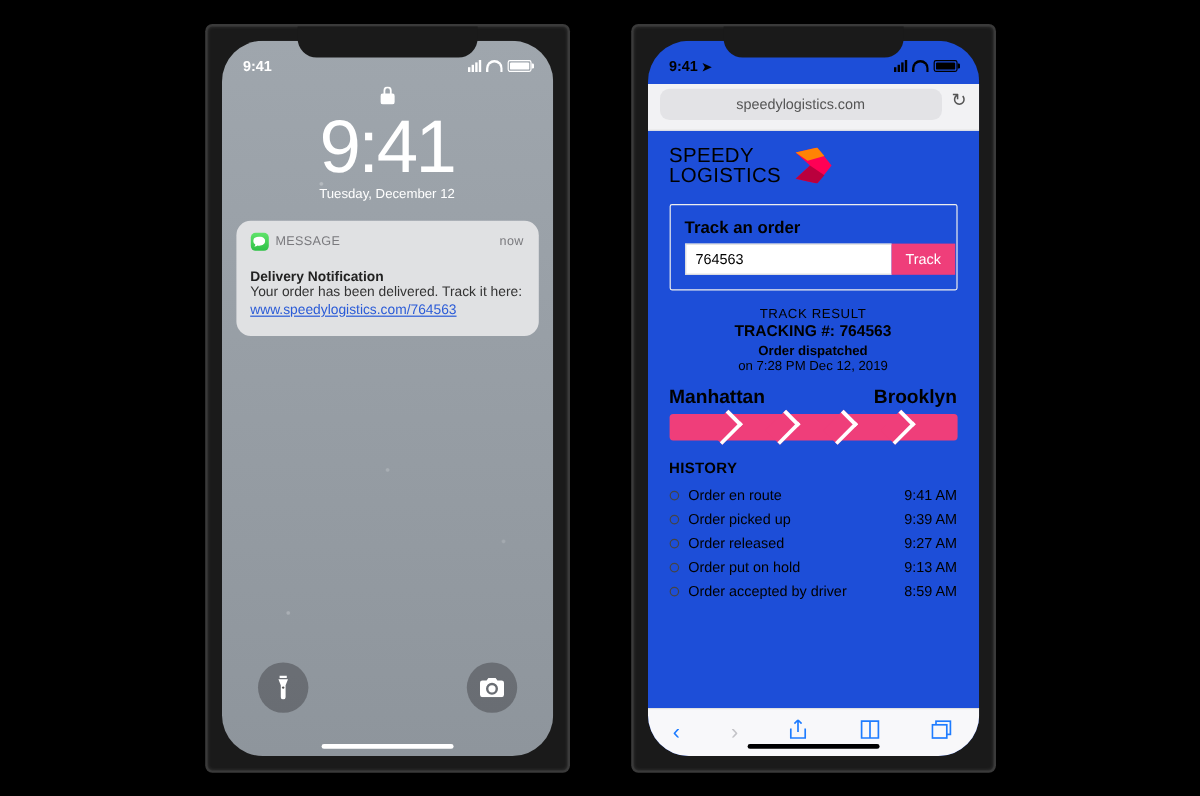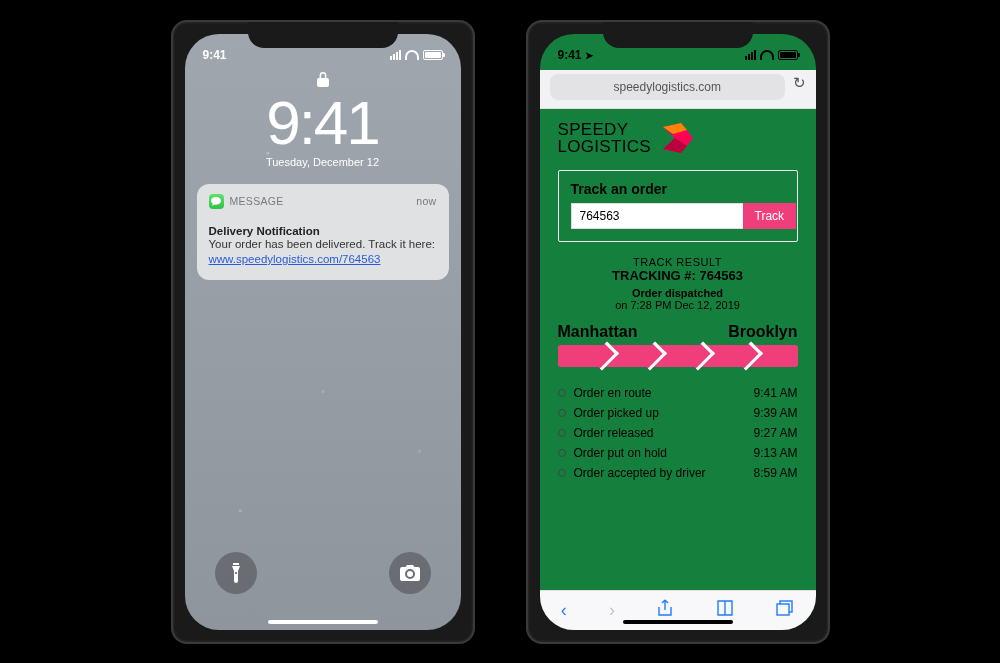"9:41" .phone { border-radius: 14px -> 4px }
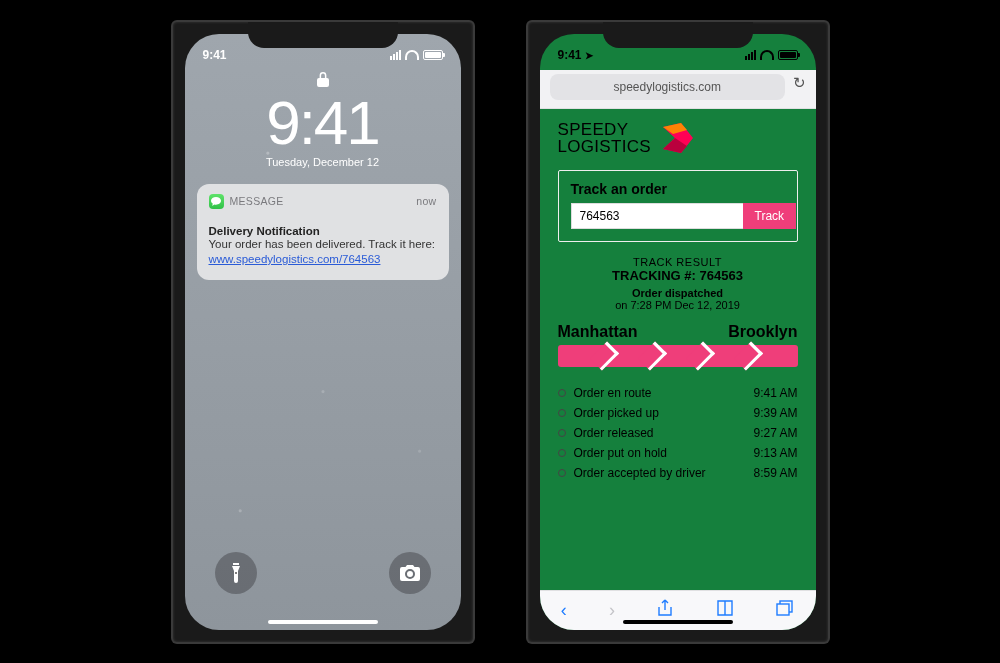"9:41 ➤" .browser { background: #15803d -> #1d4ed8 }
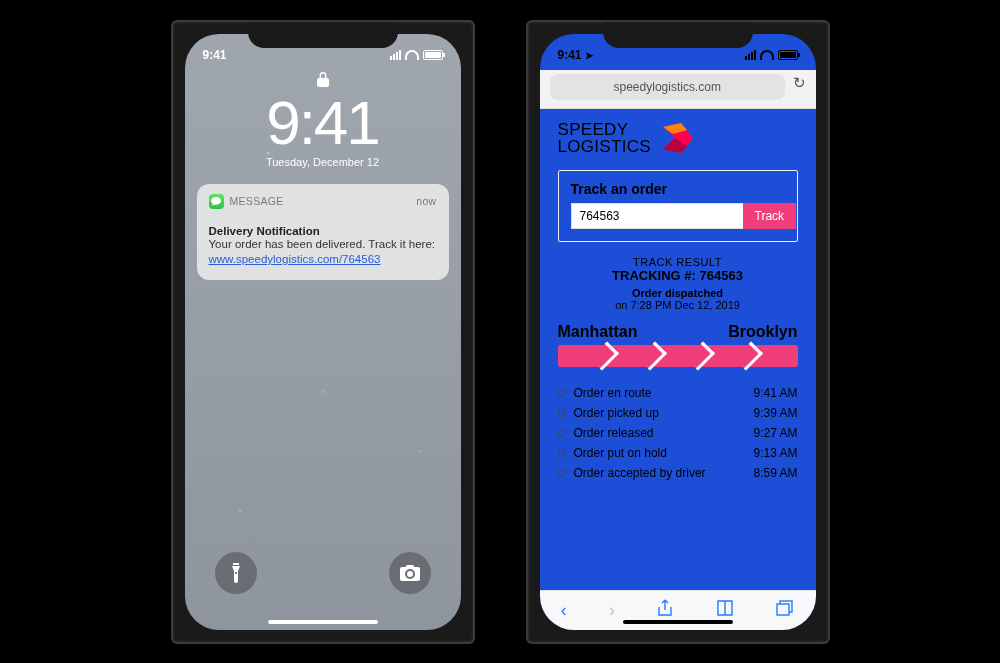"HISTORY" h4 { html: none -> <h4>HISTORY</h4> }
